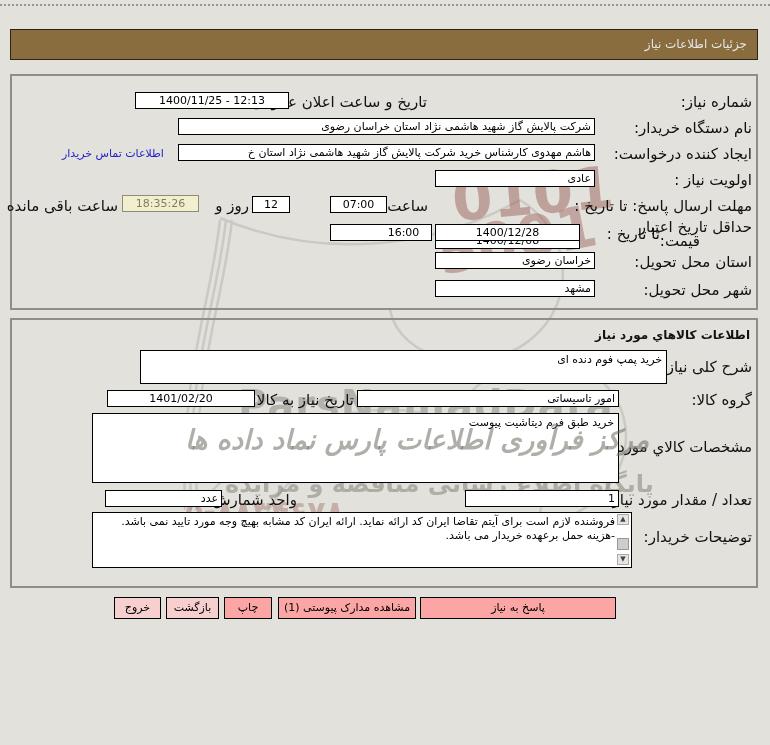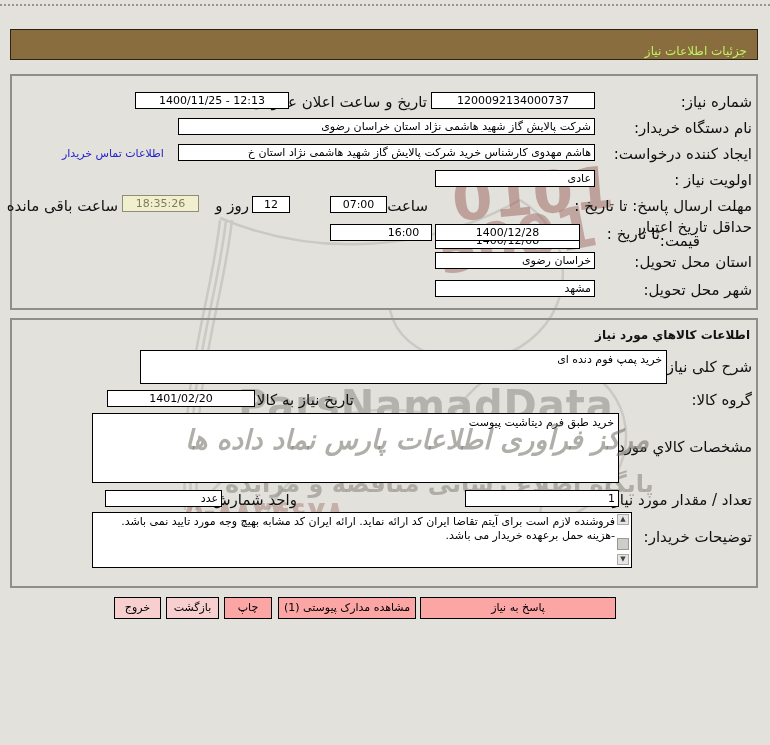"جزئیات اطلاعات نیاز" #title-bar .t { color: #bef264 -> #e5e5e5; top: 7px -> 0 }
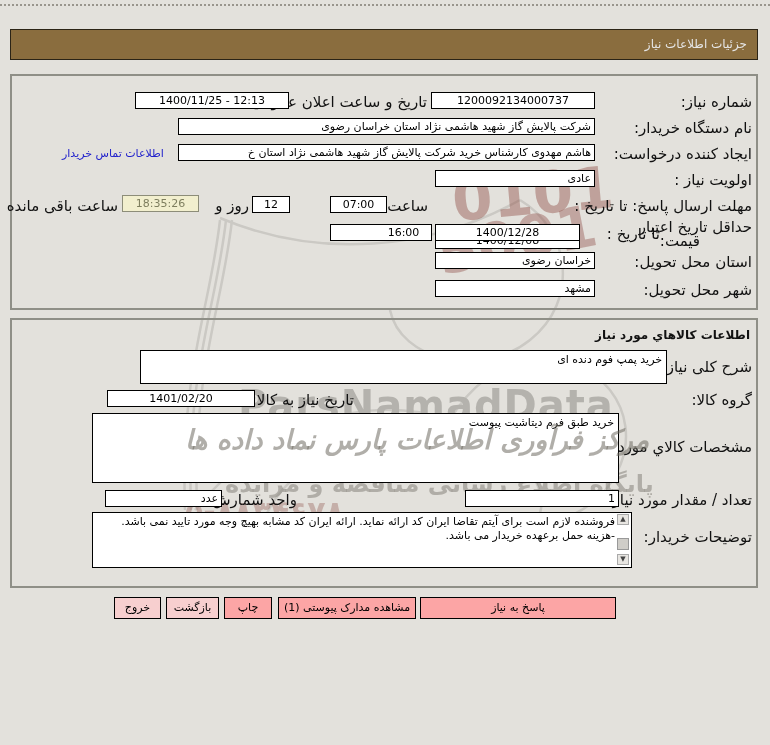"1200092134000737" div.box { html: <div>1200092134000737</div> -> none }
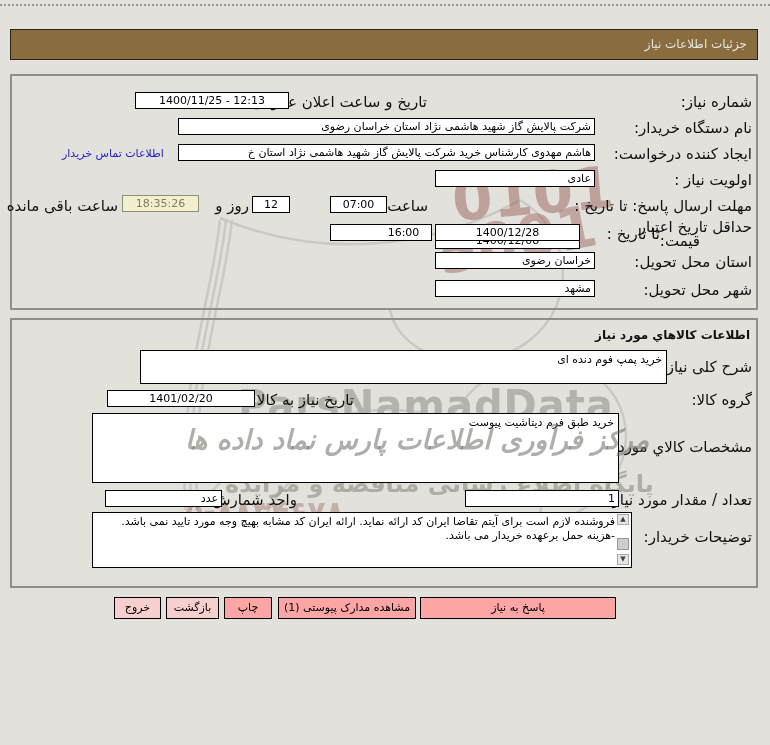"امور تاسیساتی" div.box { html: none -> <div>امور تاسیساتی</div> }
